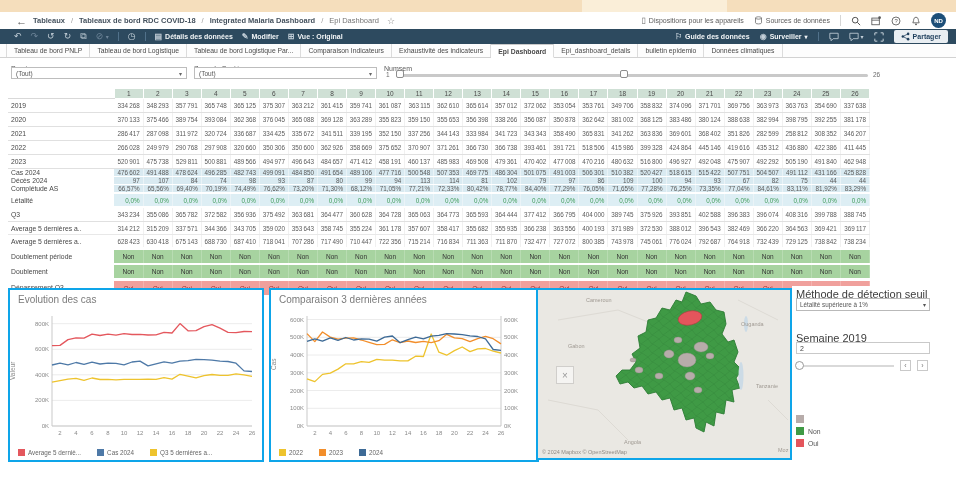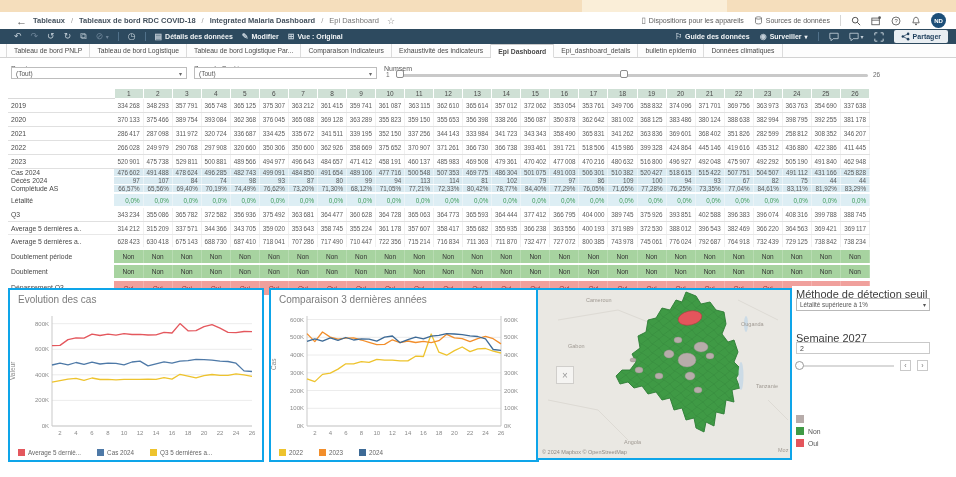"Semaine 2027" div.rp-label { text: 2027 -> 2019 }
